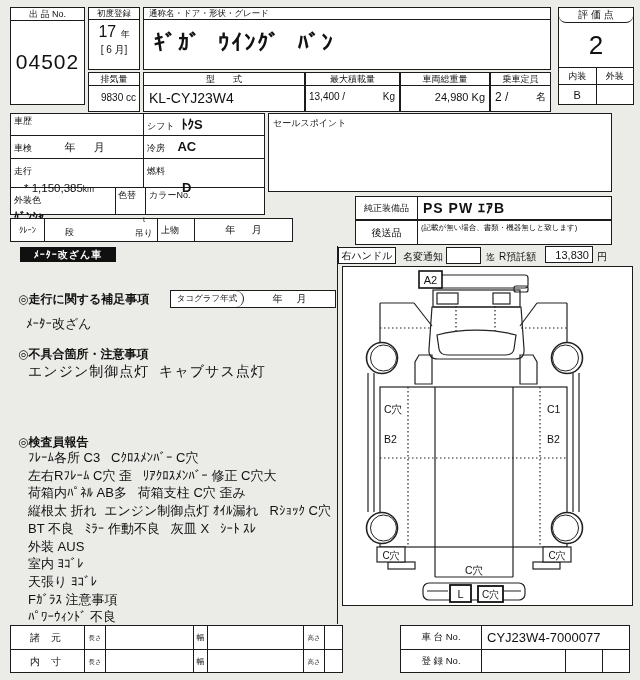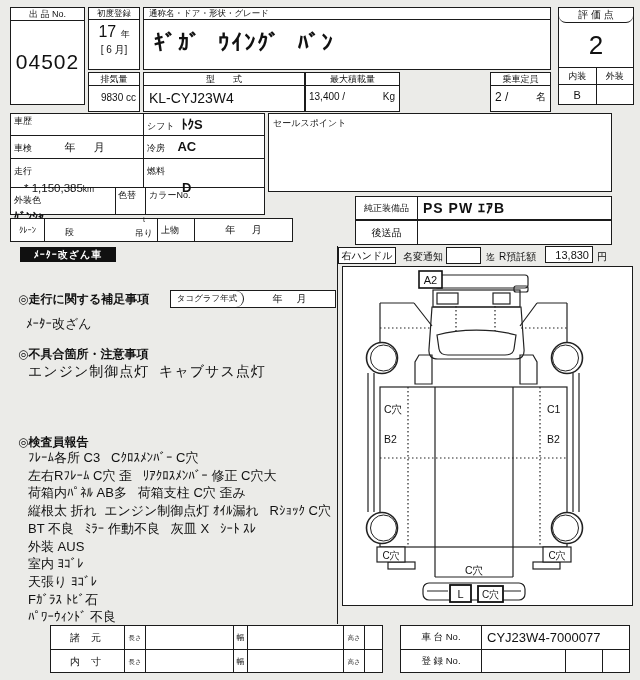"車両総重量" div.box { html: none -> <div> <div>車両総重量</div> <div>24,980 Kg</div> </div> }
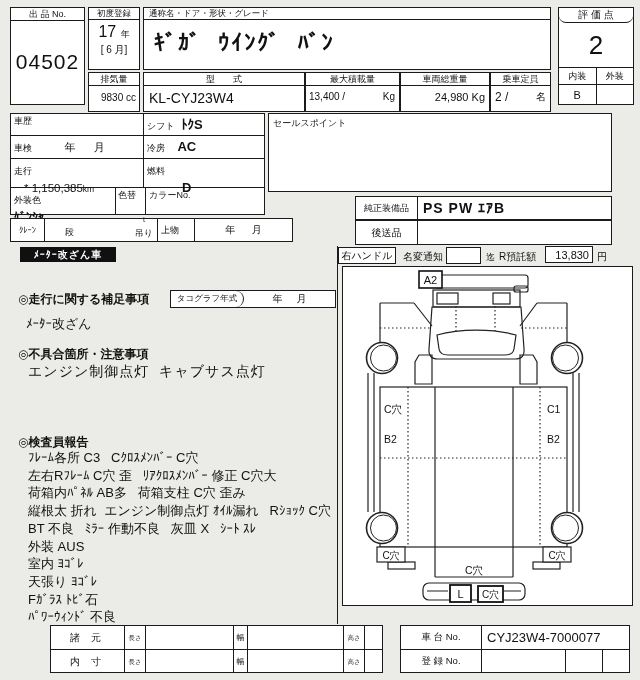"(記載が無い場合、書類・機器無しと致します)" div { html: none -> <div>(記載が無い場合、書類・機器無しと致します)</div> }
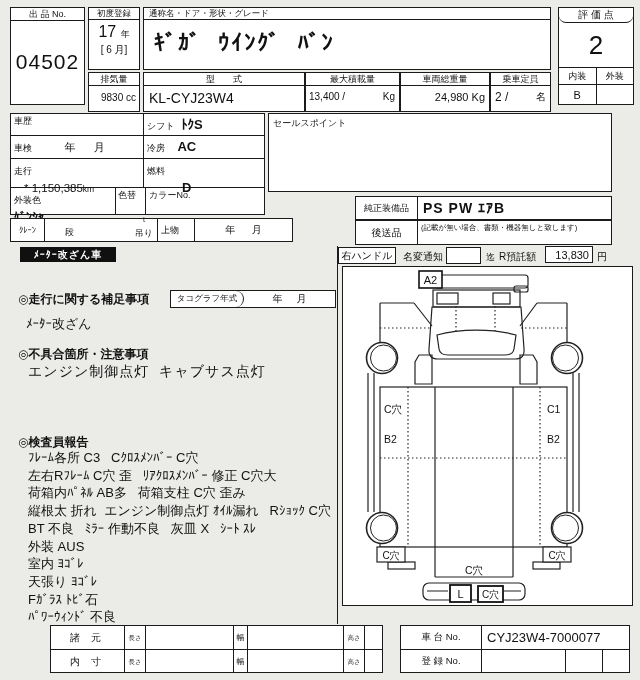"Fｶﾞﾗｽ ﾄﾋﾞ石" div.pre { text: ﾄﾋﾞ石 -> 注意事項 }
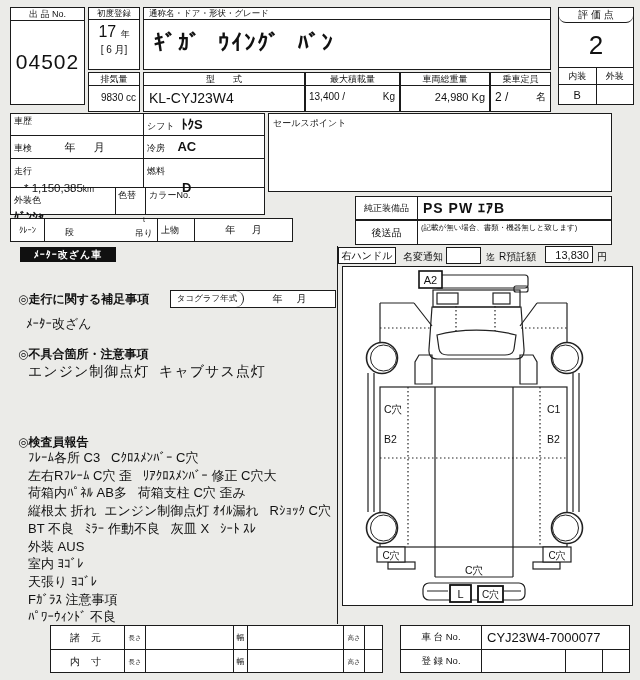"諸 元" div.box { margin-left: 40px -> none }
